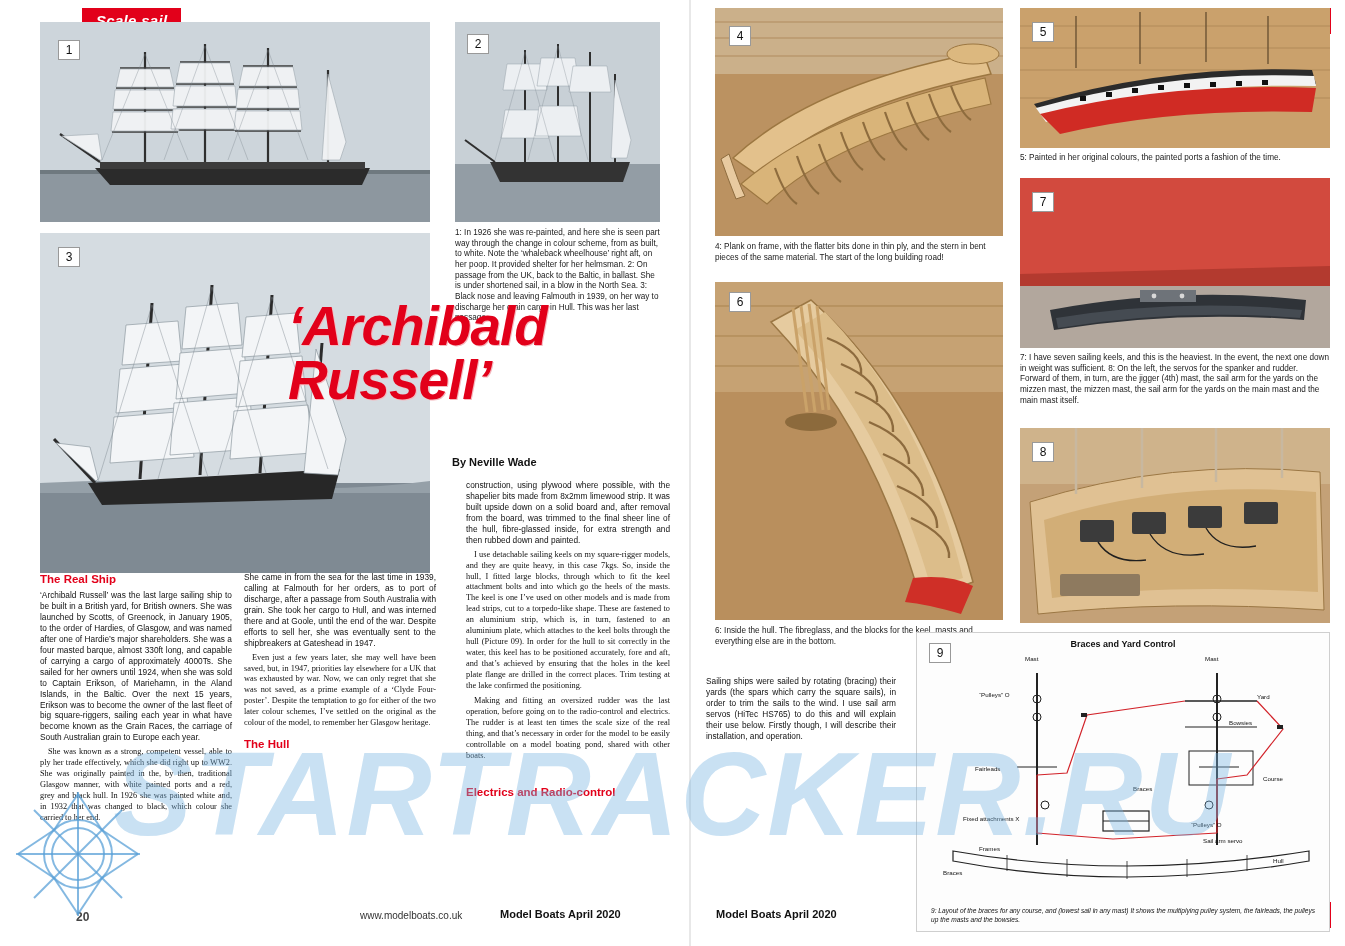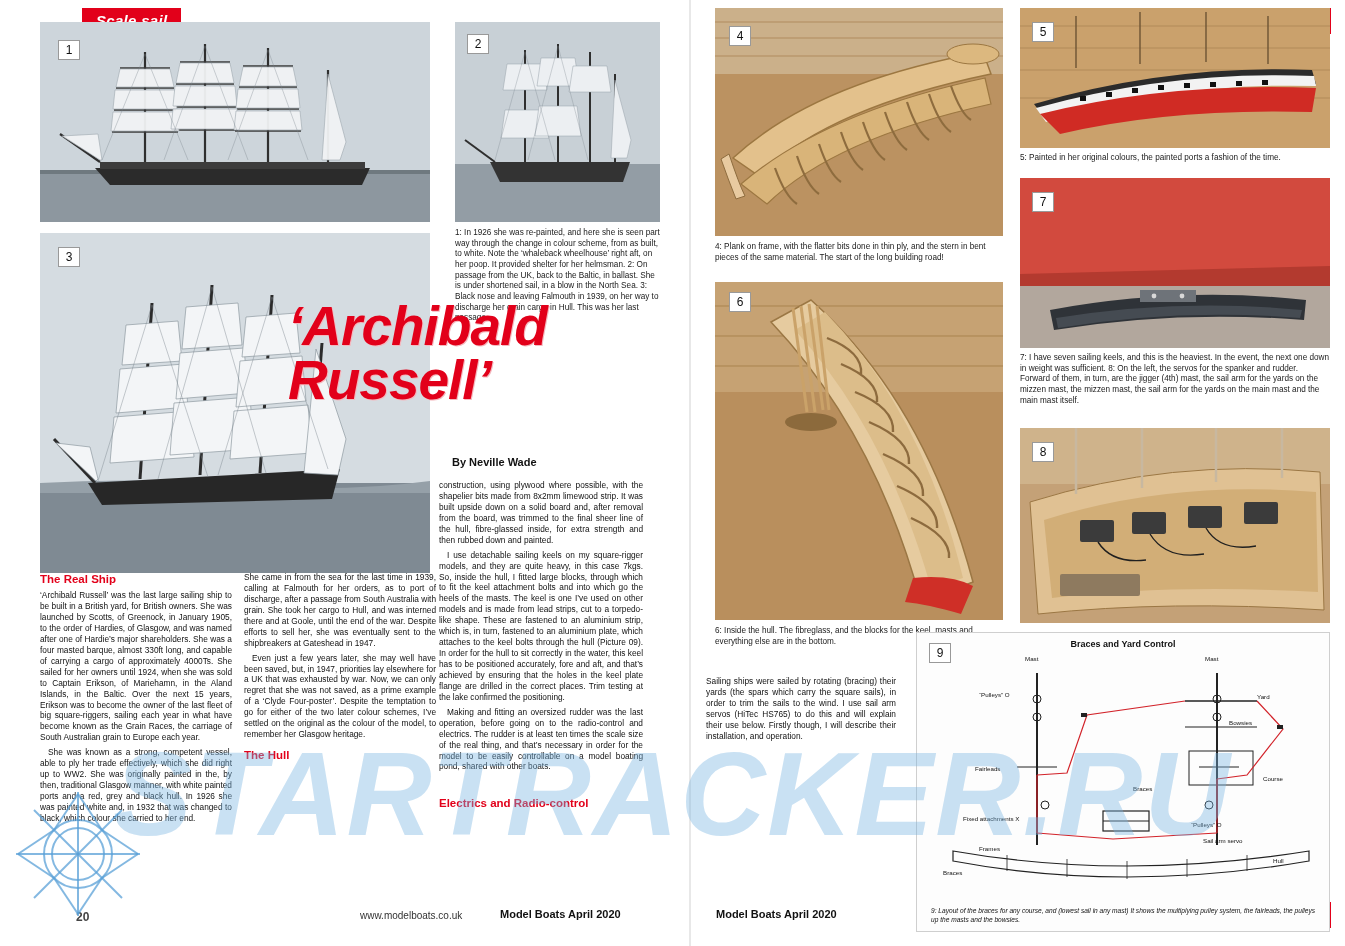"construction, using plywood where" #colC { left: 439px -> 466px }
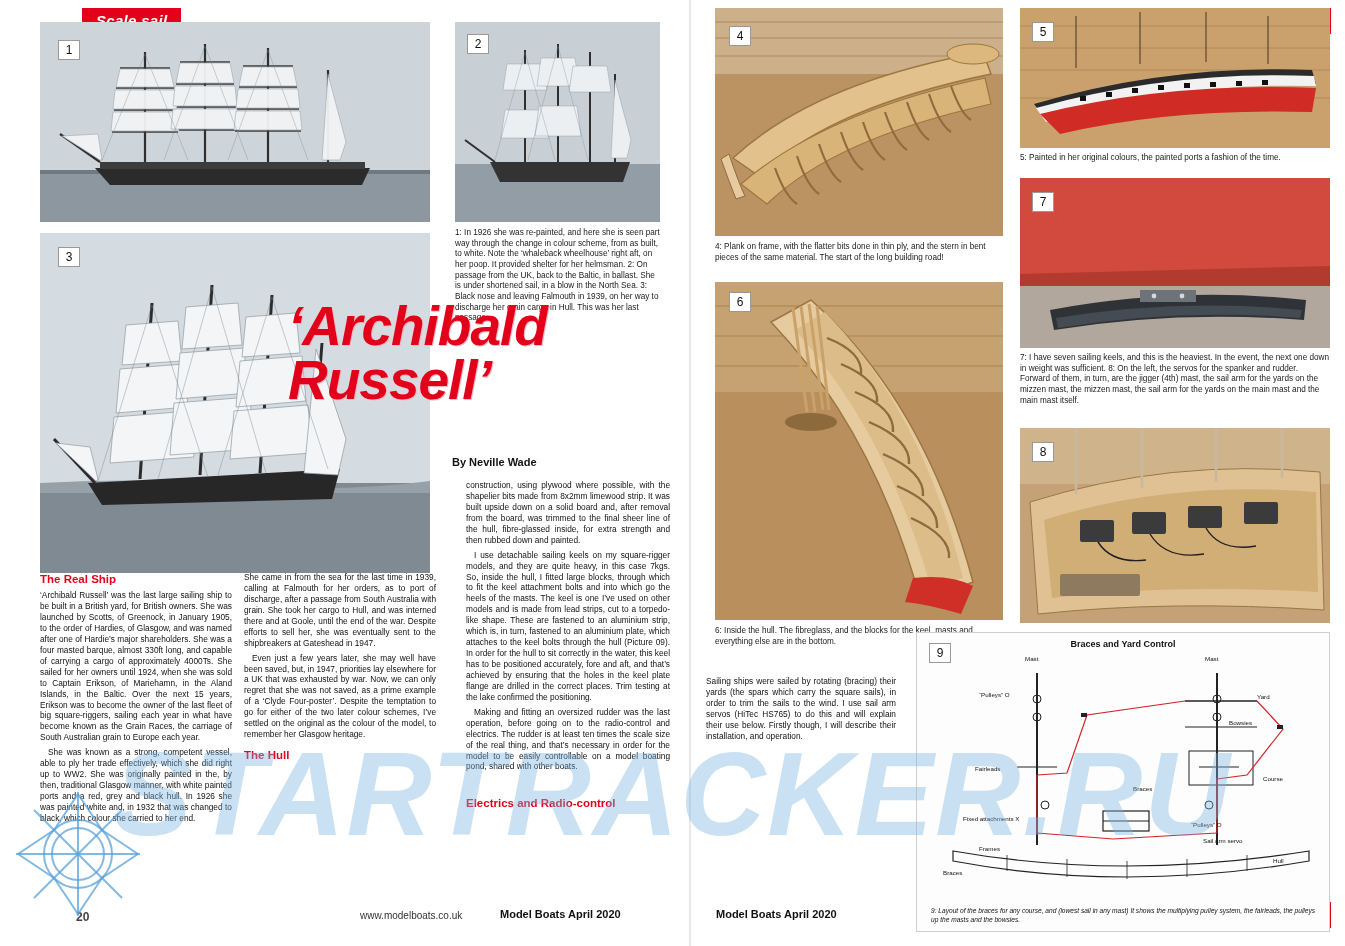"I use detachable sailing keels" .col p.ind { font-family: none -> Liberation Serif, serif }
